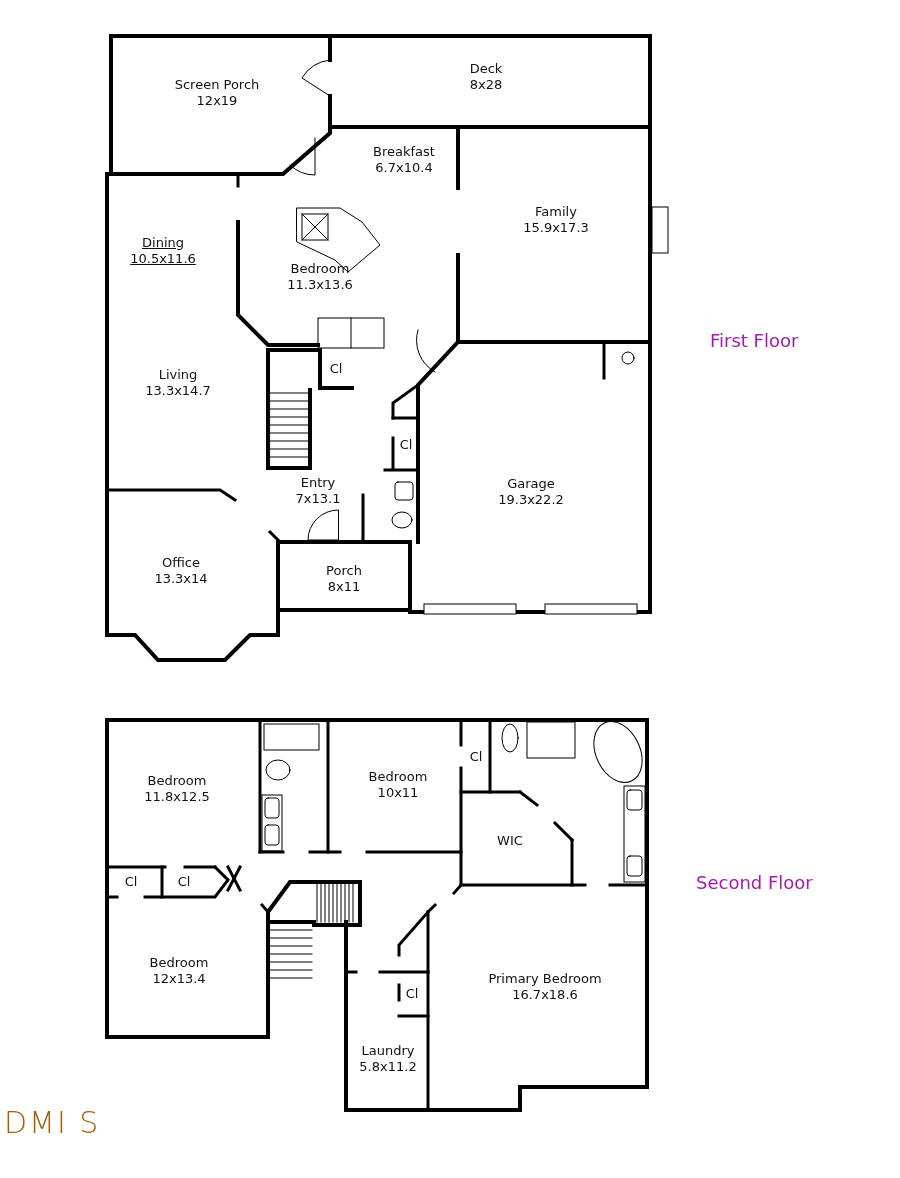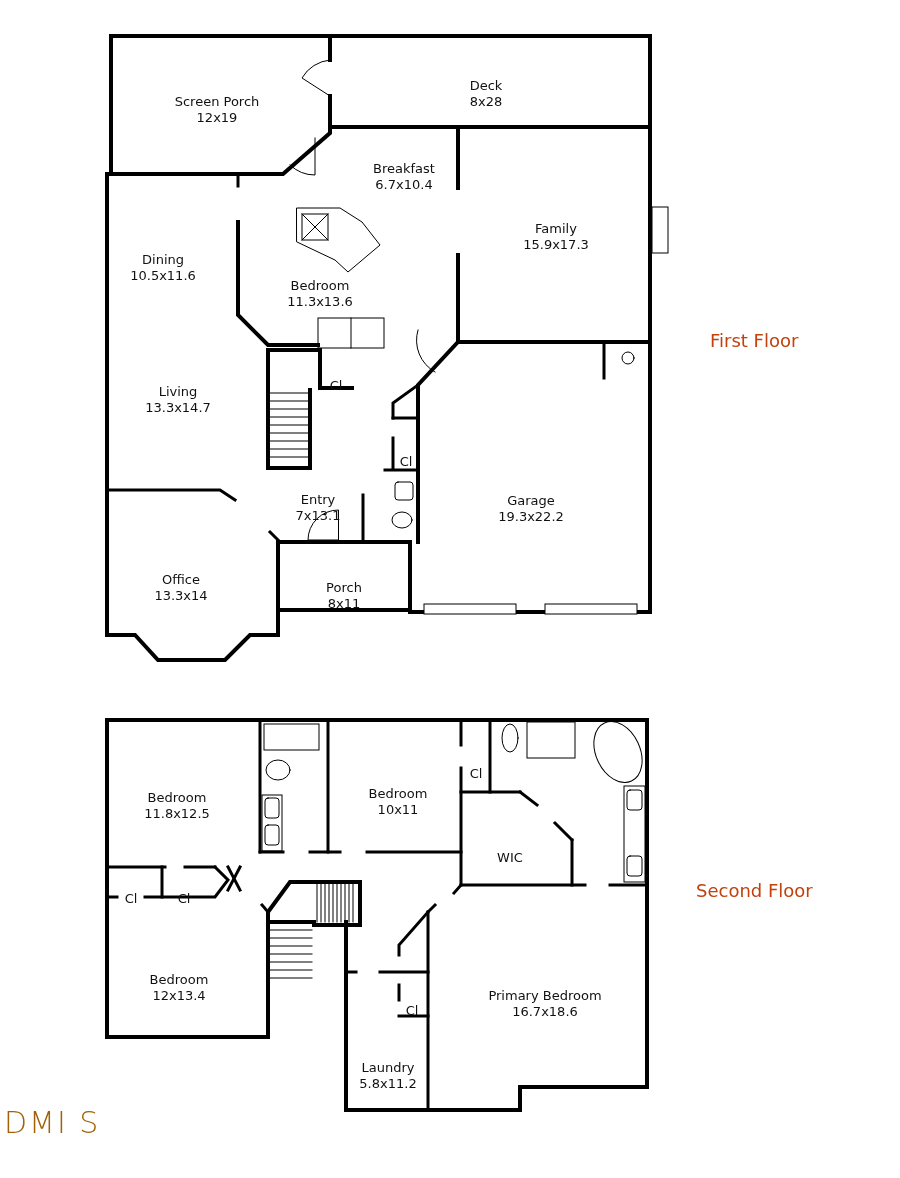"Deck" .lbl { margin-top: 17px -> none }
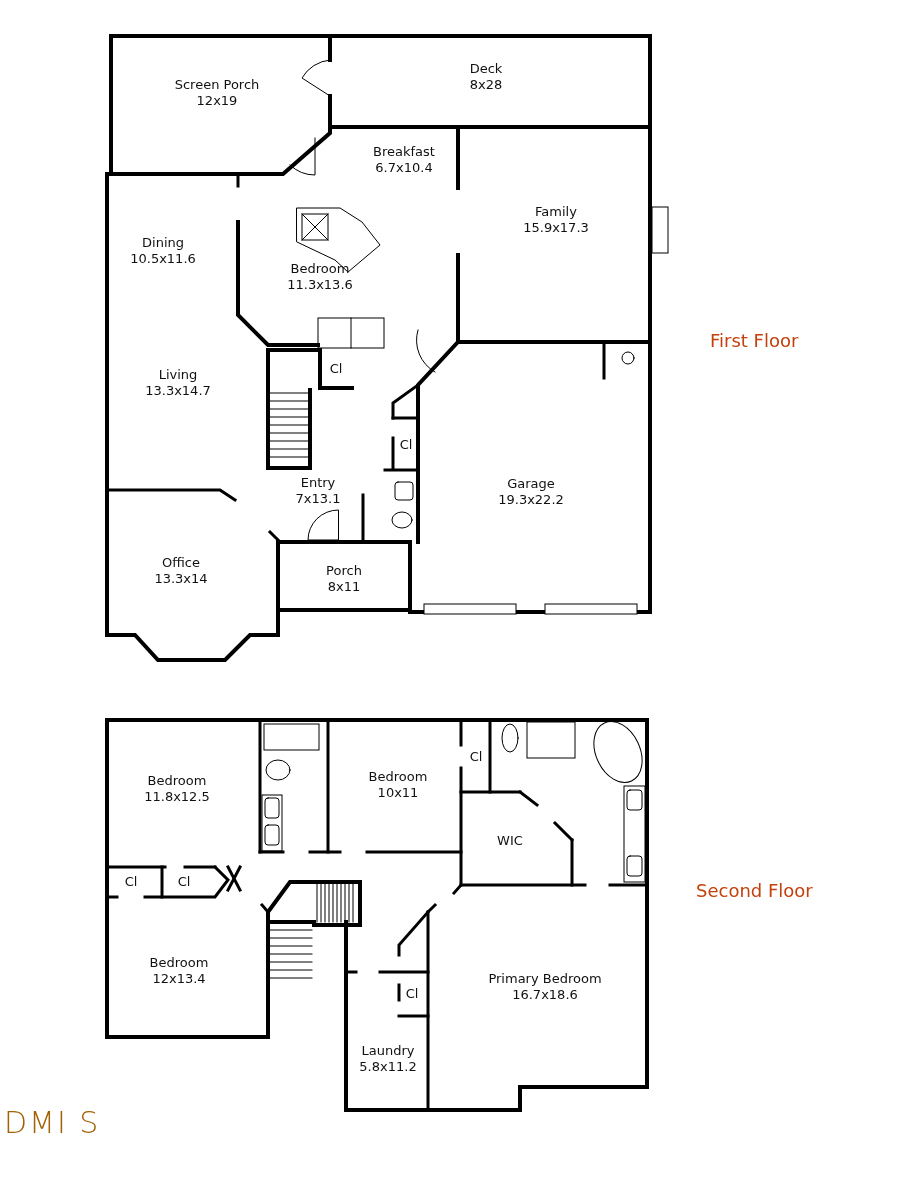"Dining" div.lbl { text-decoration: none -> underline }
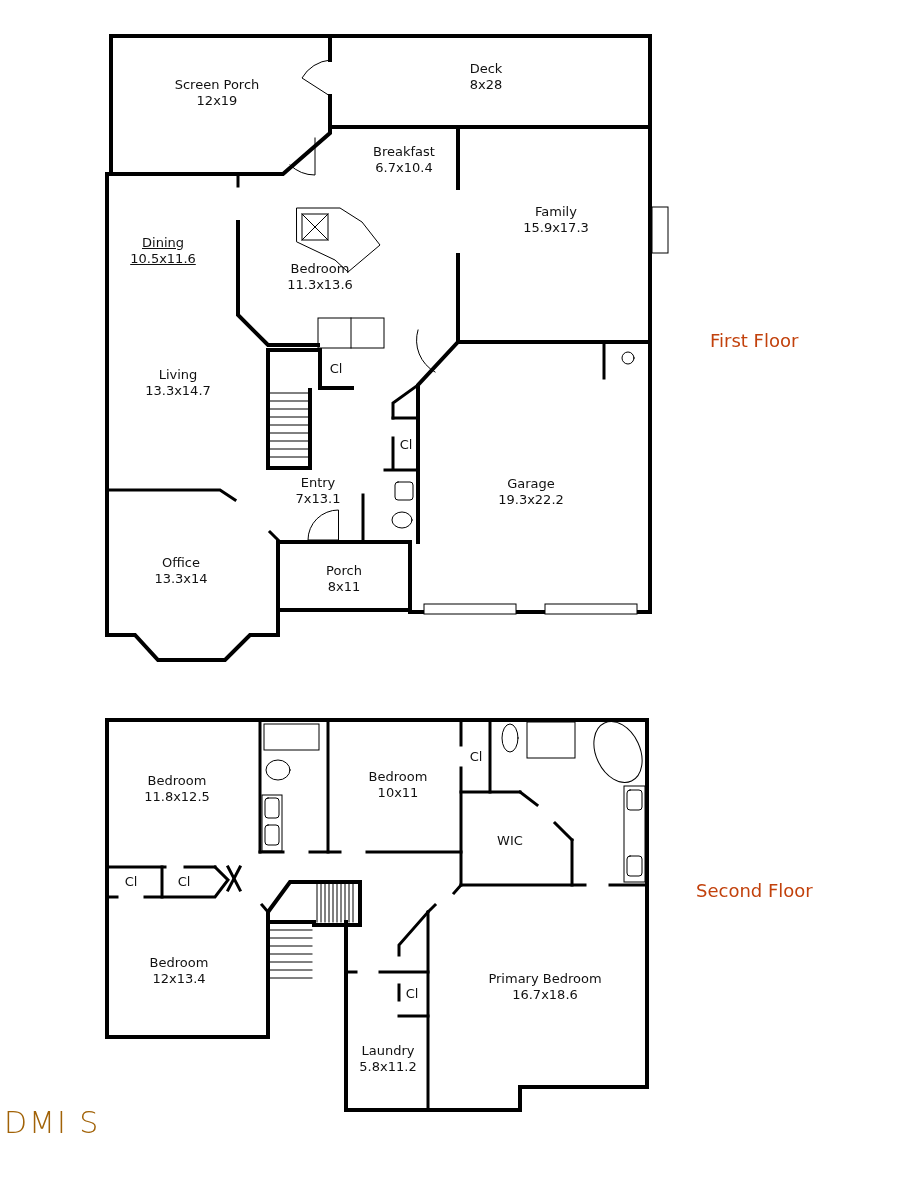"First Floor" .floor { color: #c2410c -> #a21caf }
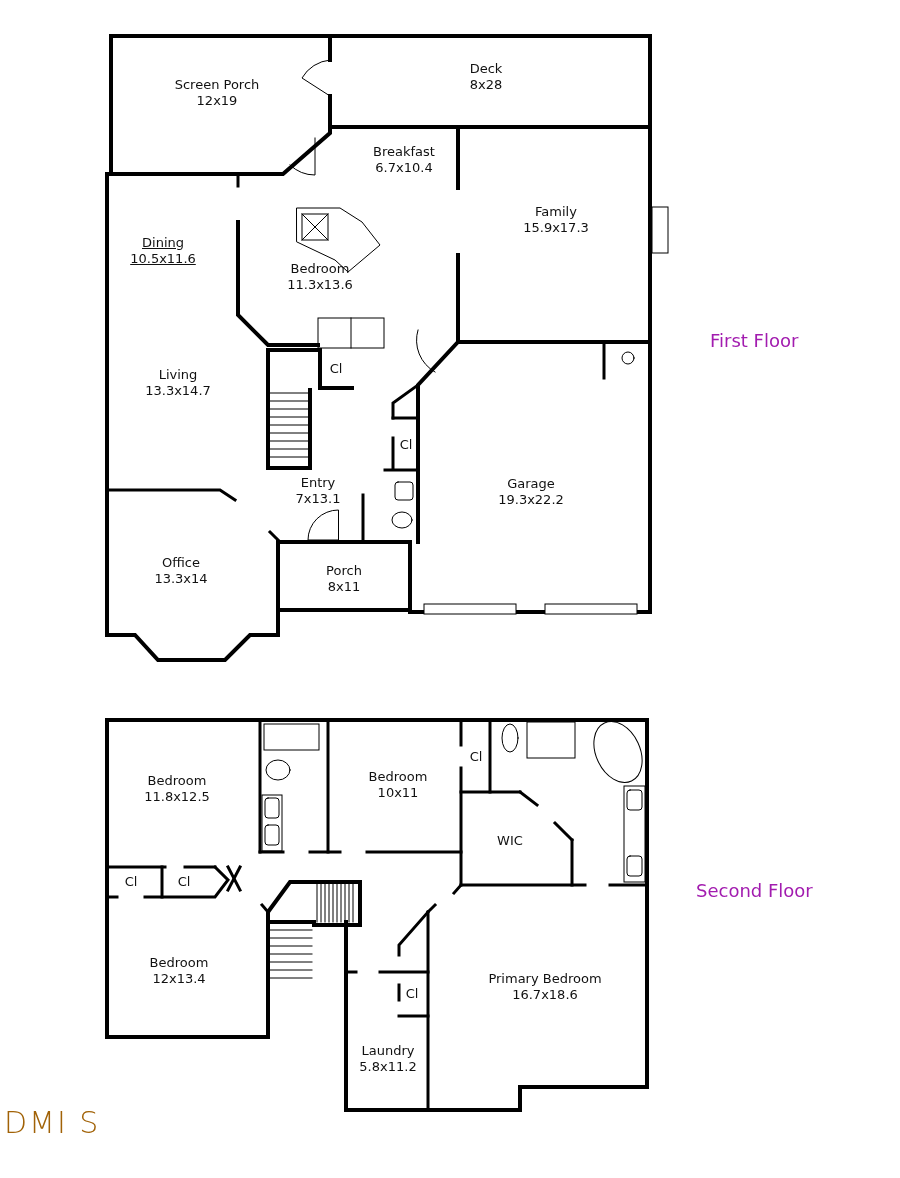"Second Floor" div.floor { margin-top: 8px -> none }
